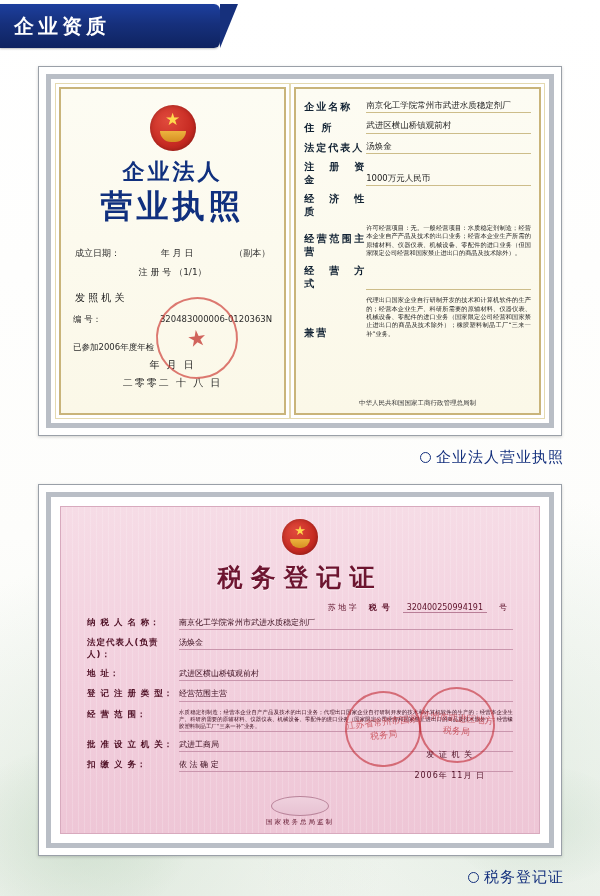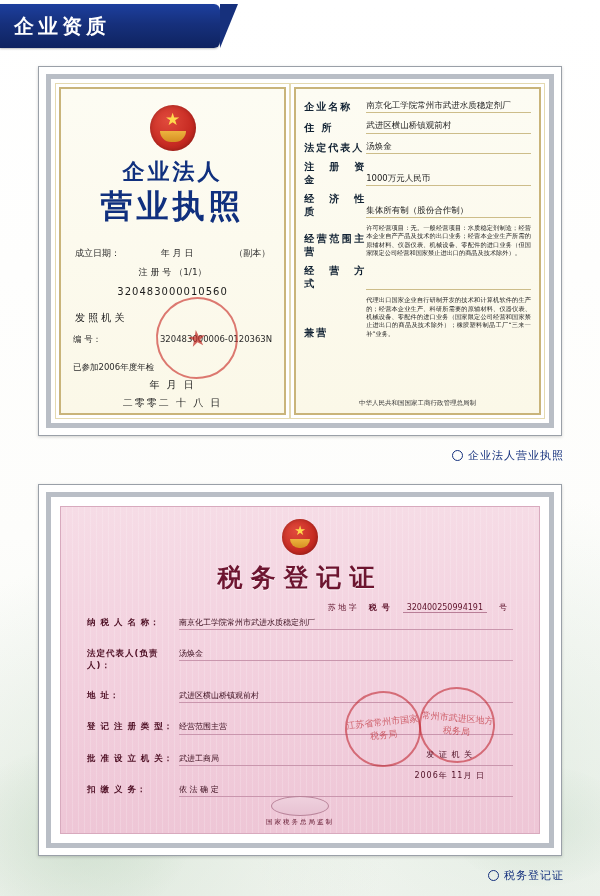"集体所有制（股份合作制）" div.fld-value { html: <div>集体所有制（股份合作制）</div> -> none }
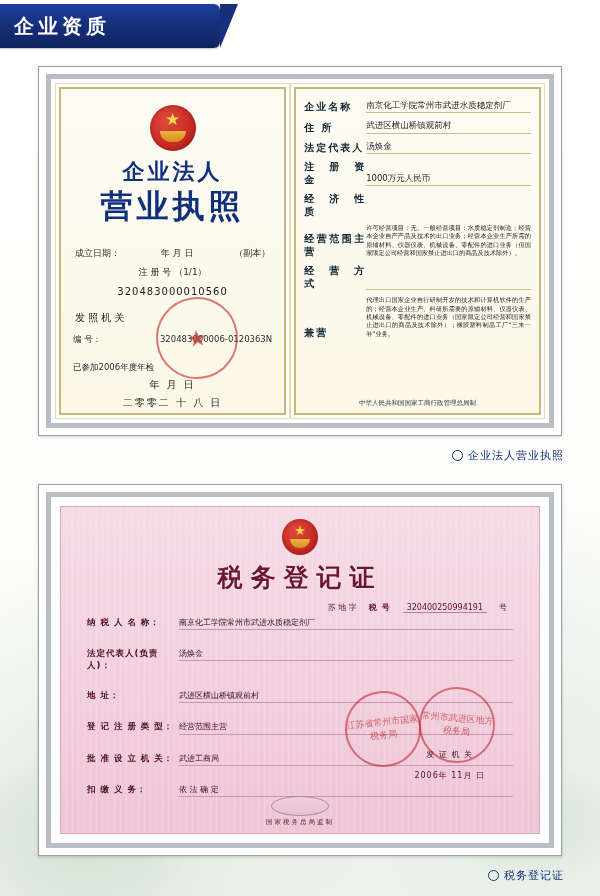"320483000010560" div.lic-regno { html: <div>320483000010560</div> -> none }
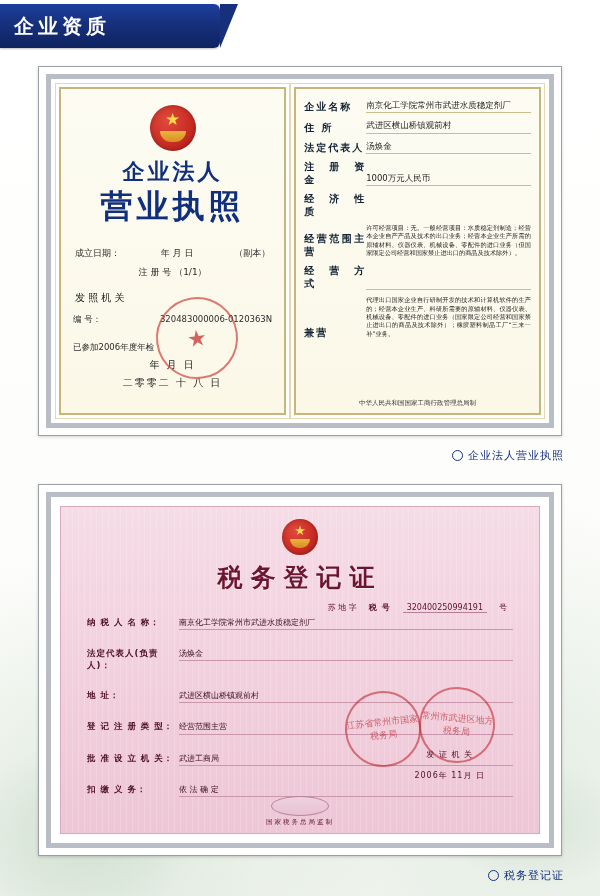"企业法人营业执照" .caption { font-size: 11px -> 15px }
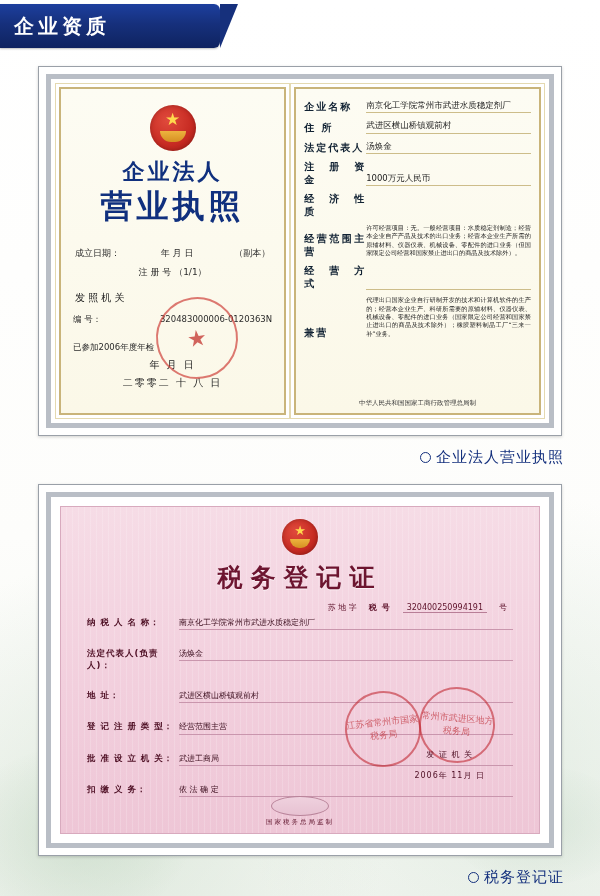"纳 税 人 名 称：" .trow { margin-bottom: 18px -> 7px }
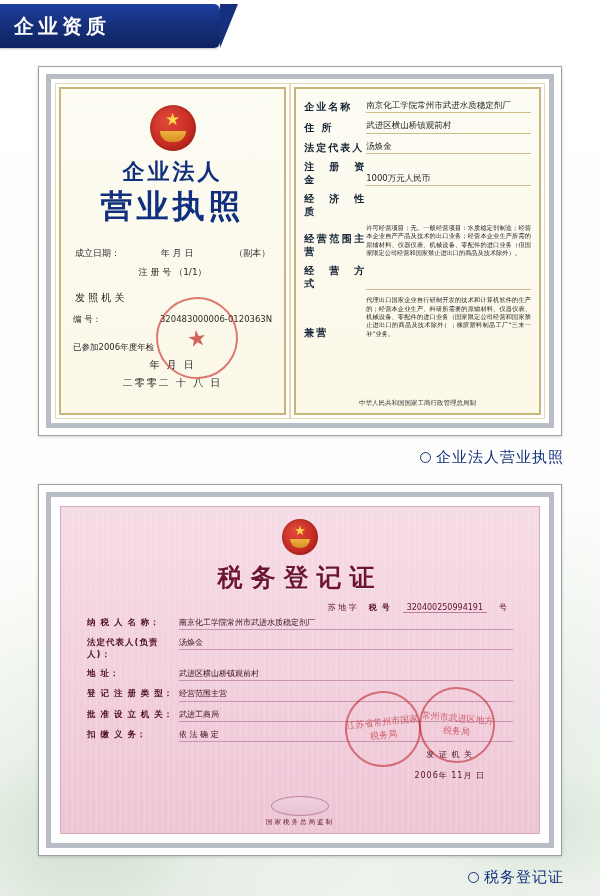"经 营 范 围：" div.trow { html: none -> <div> <div>经 营 范 围：</div> <div>水质稳定剂制造；经营本企业自产产品及技术的出口业务；代理出口国家企业自行研制开发的技术和计算机软件的生产的；经营本企业生产、科研所需要的原辅材料、仪器仪表、机械设备、零配件的进口业务（国家限定公司经营和国家禁止进出口的商品及技术除外）；经营橡胶塑料制品工厂“三来一补”业务。</div> </div> }
